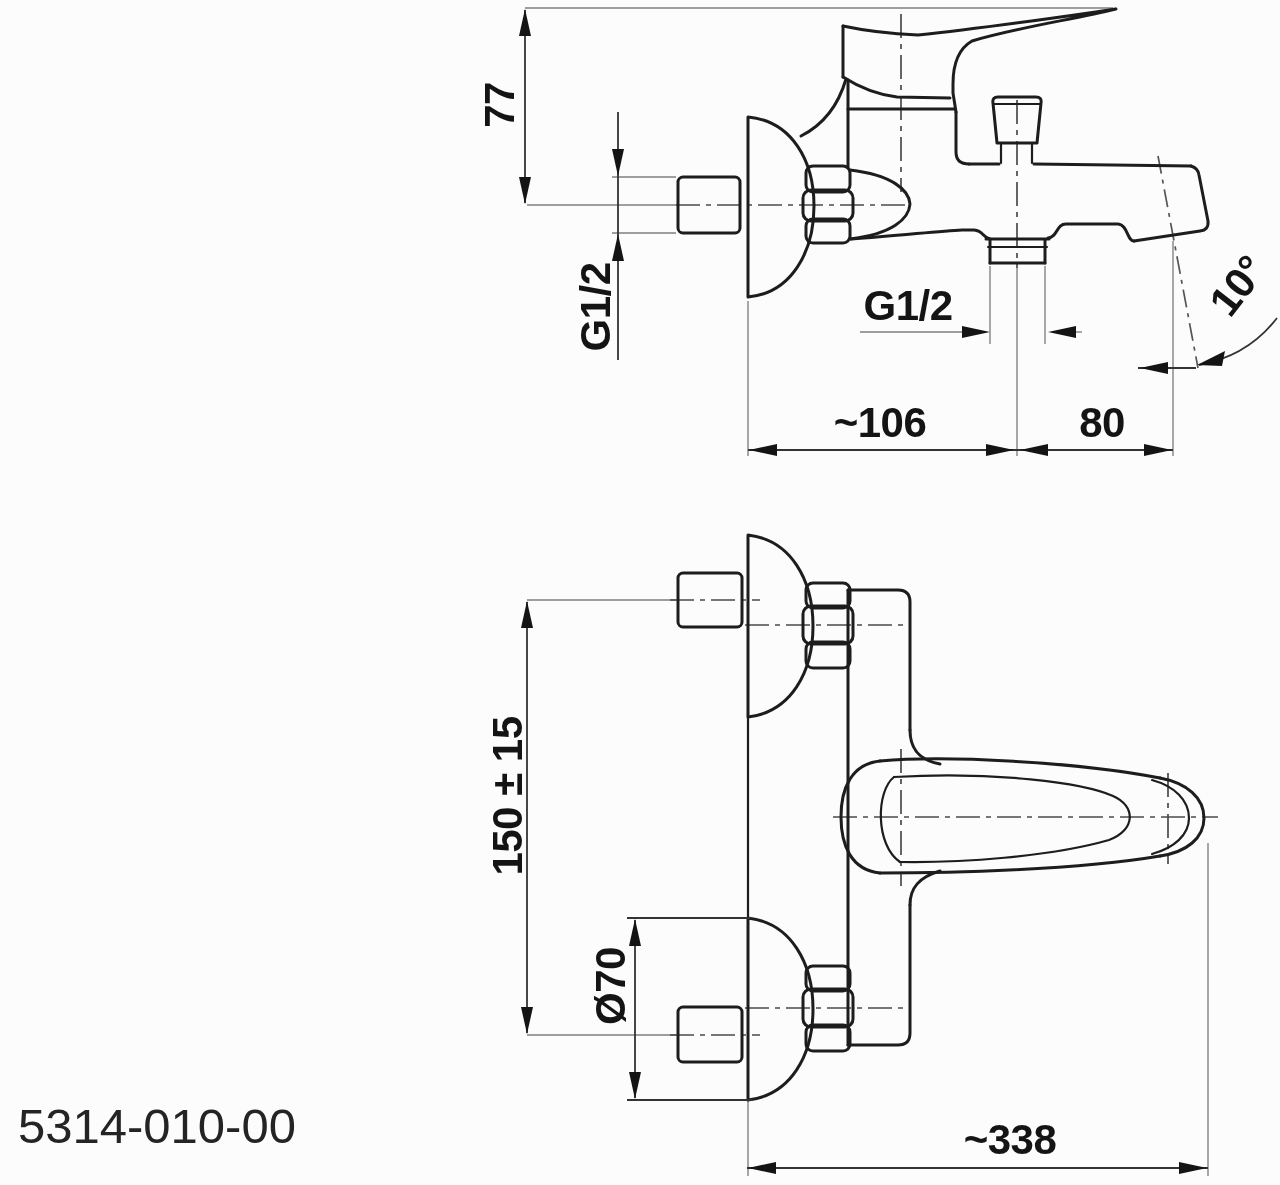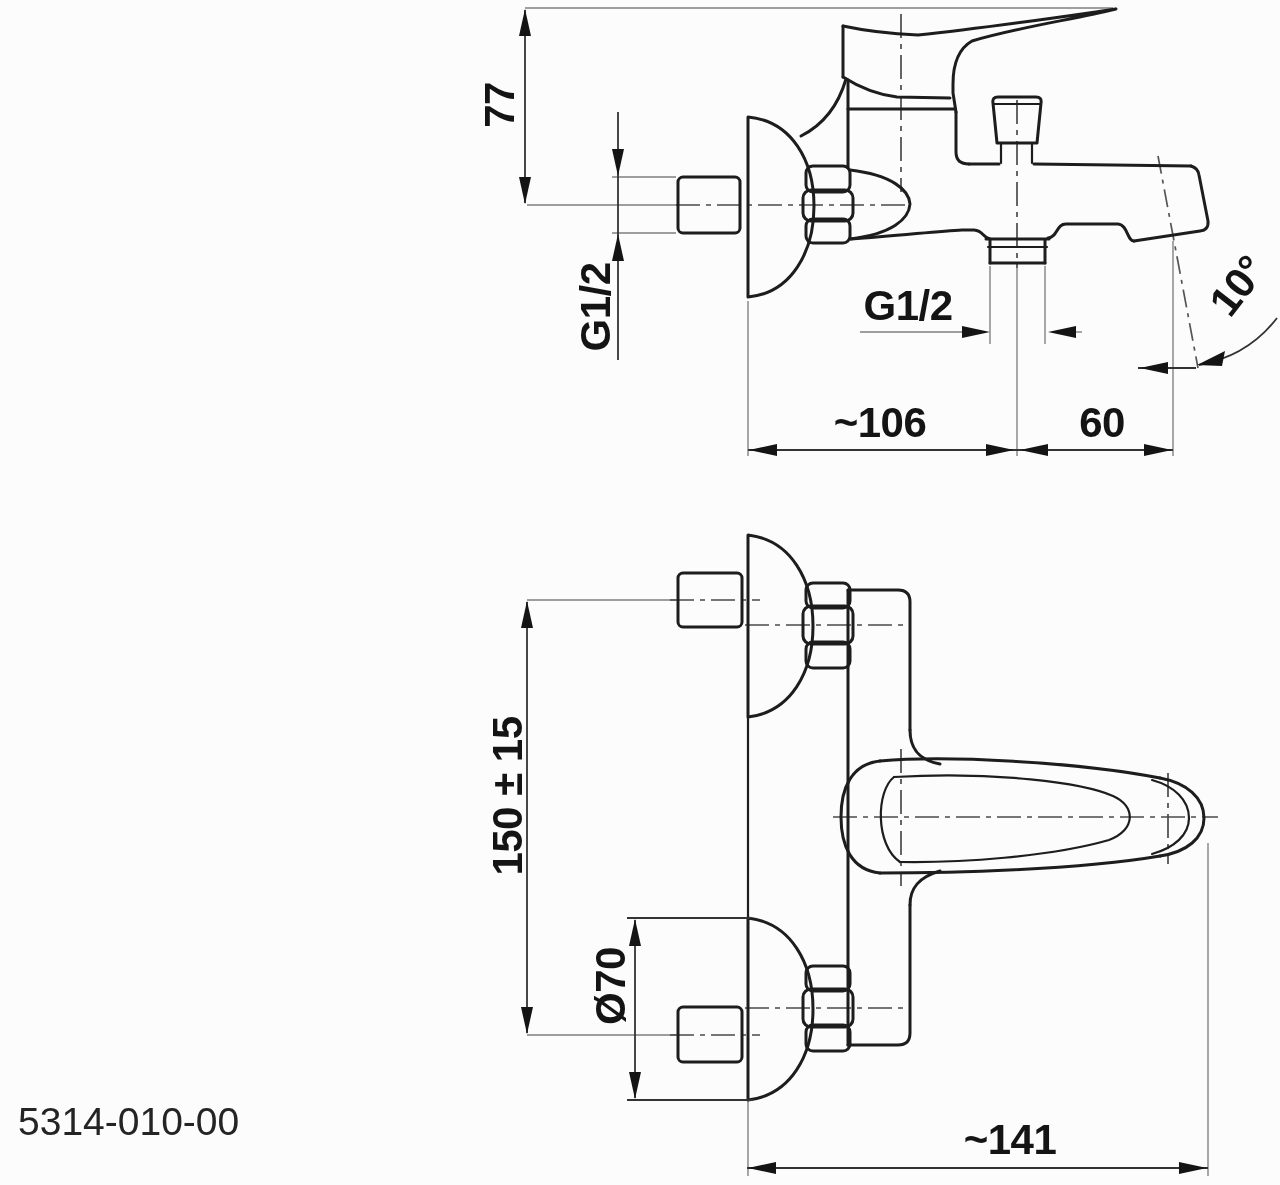"60" div.lbl { text: 60 -> 80 }
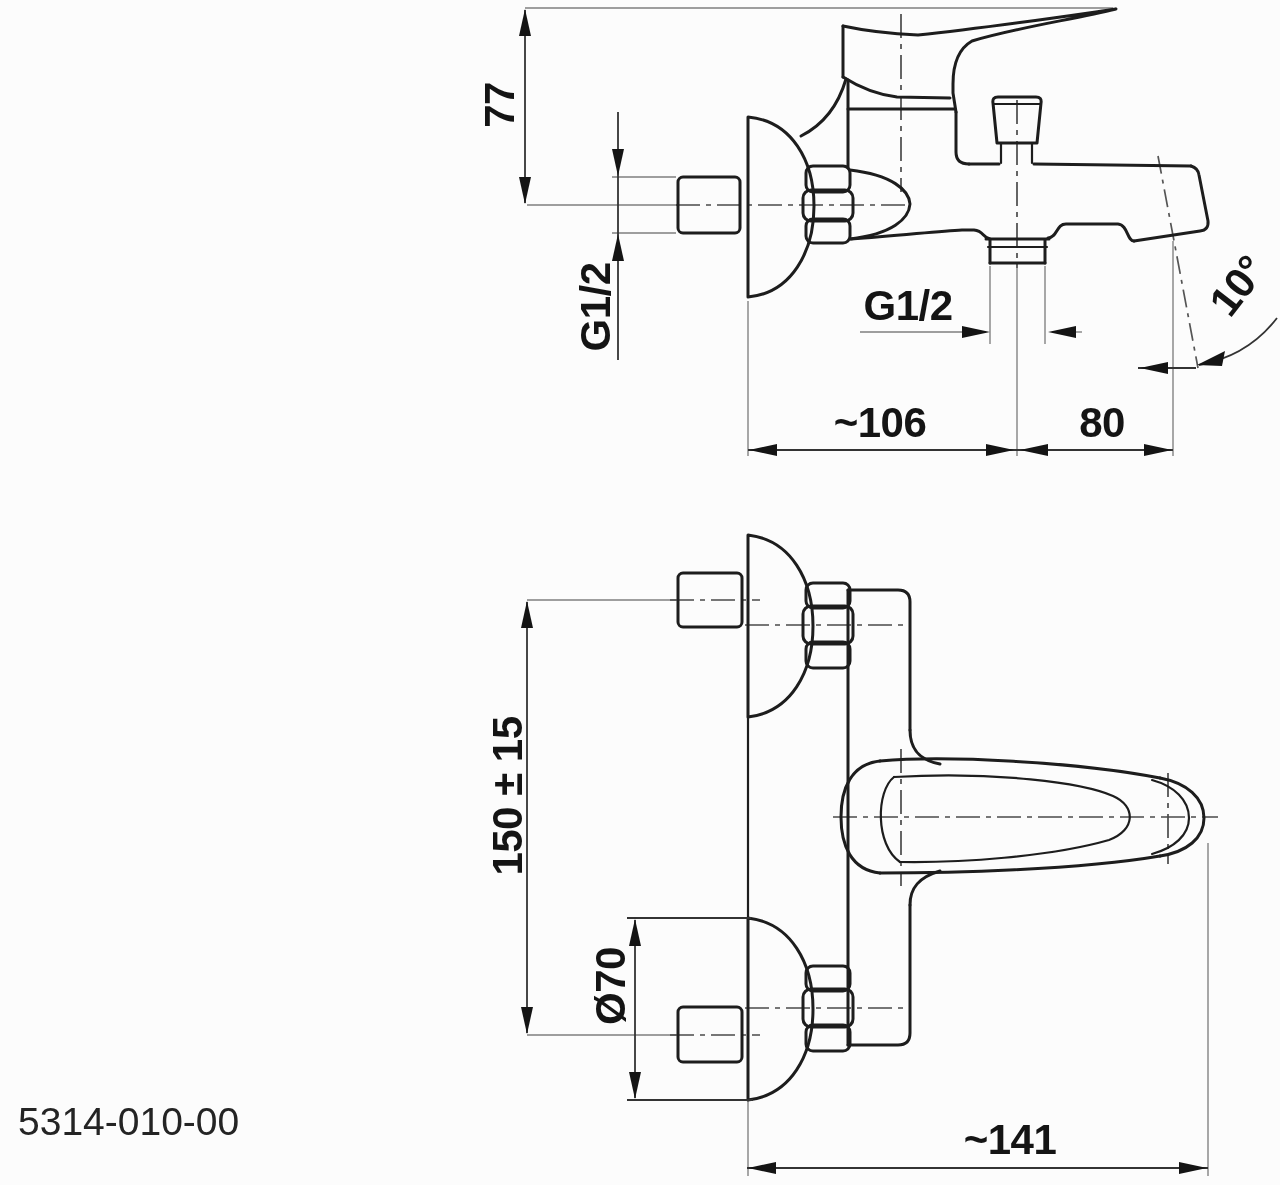"5314-010-00" .code { font-size: 39px -> 49px }
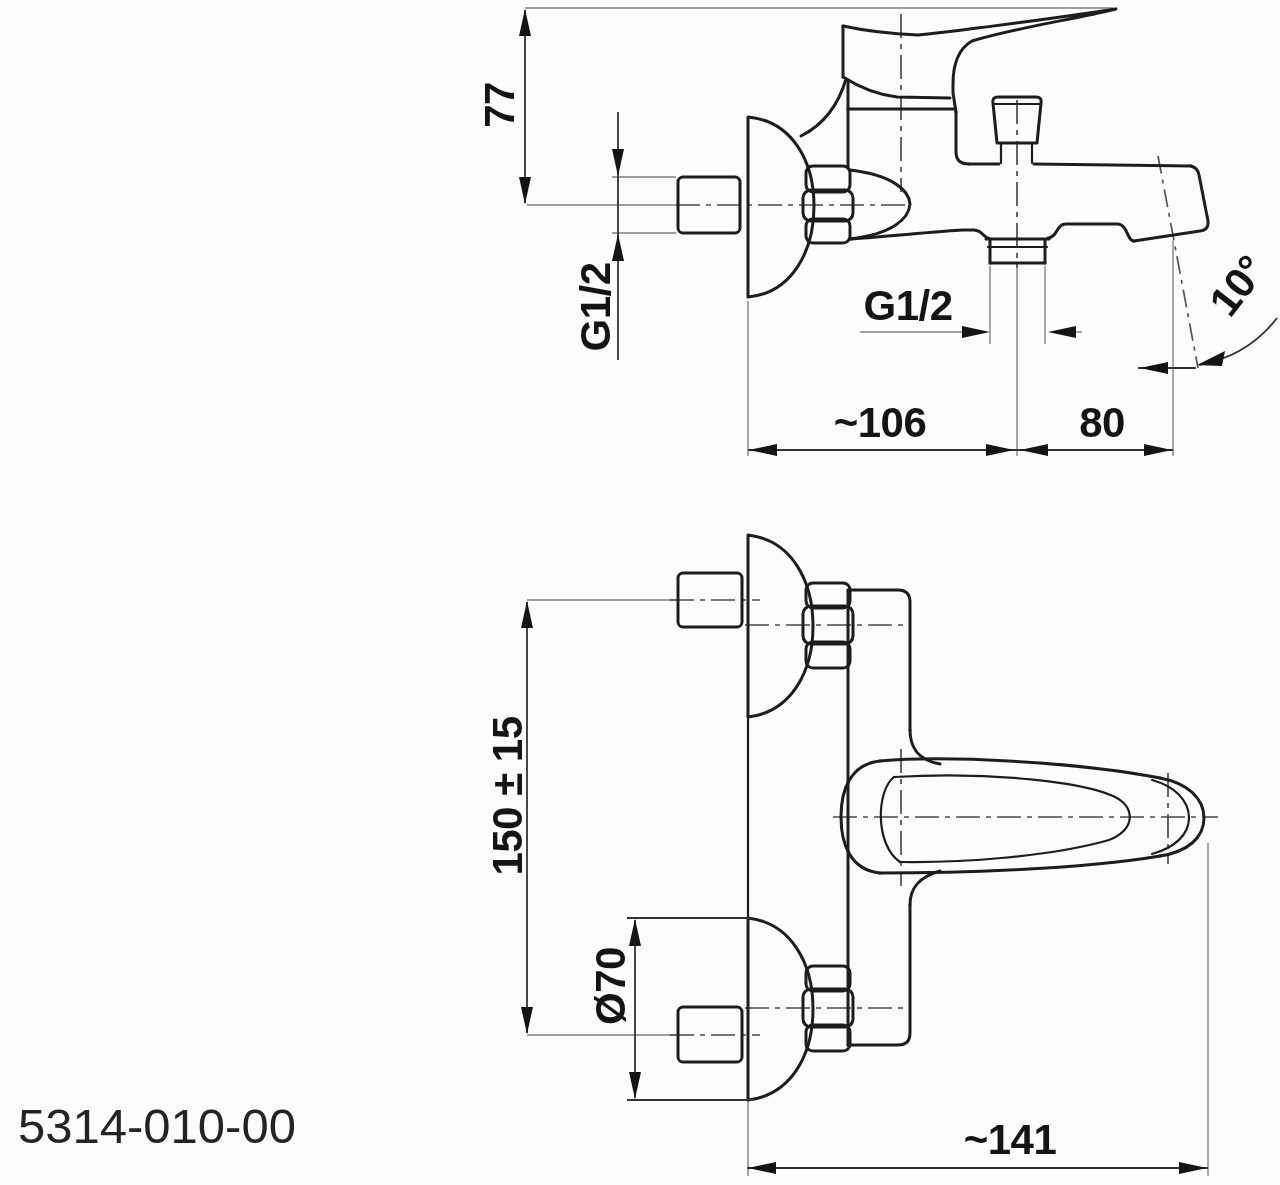"~141" div.lbl { text: 141 -> 338 }
